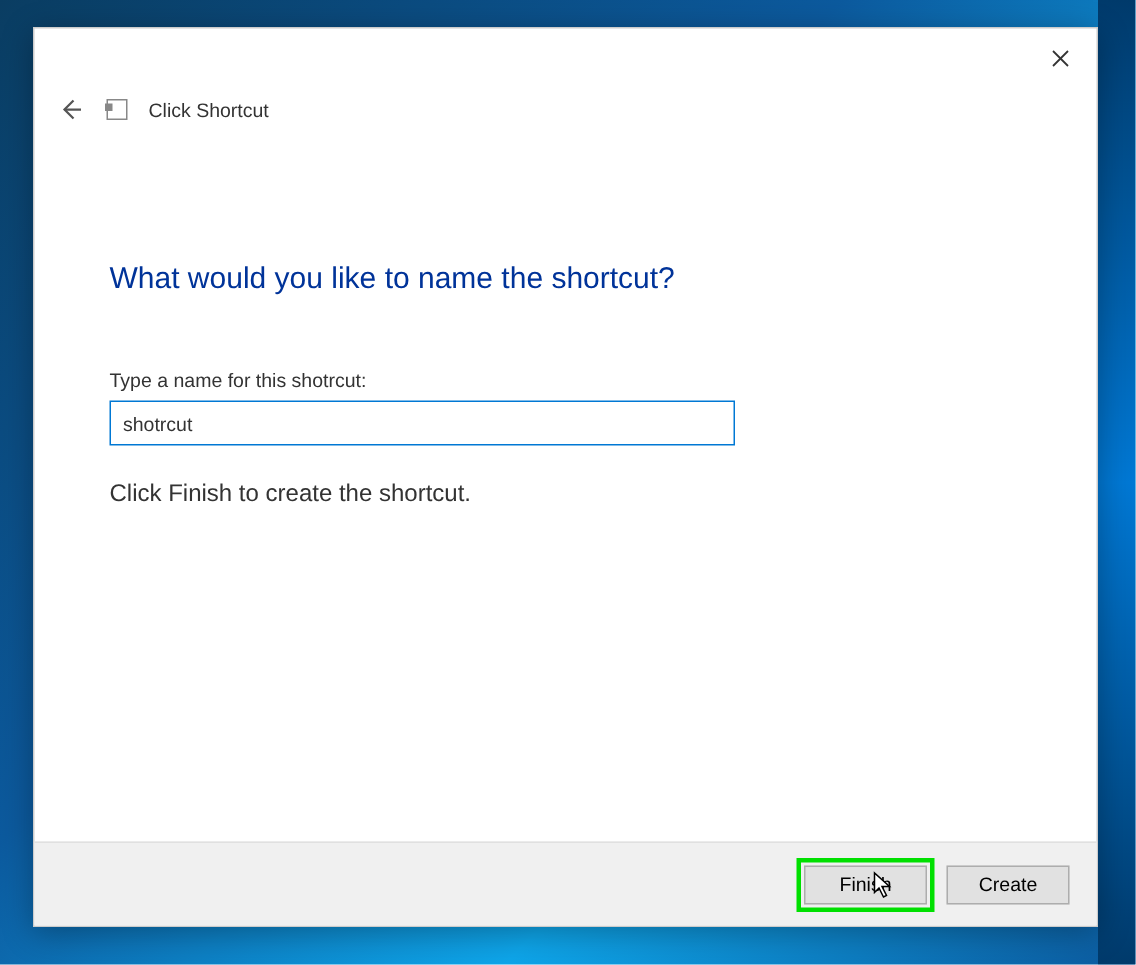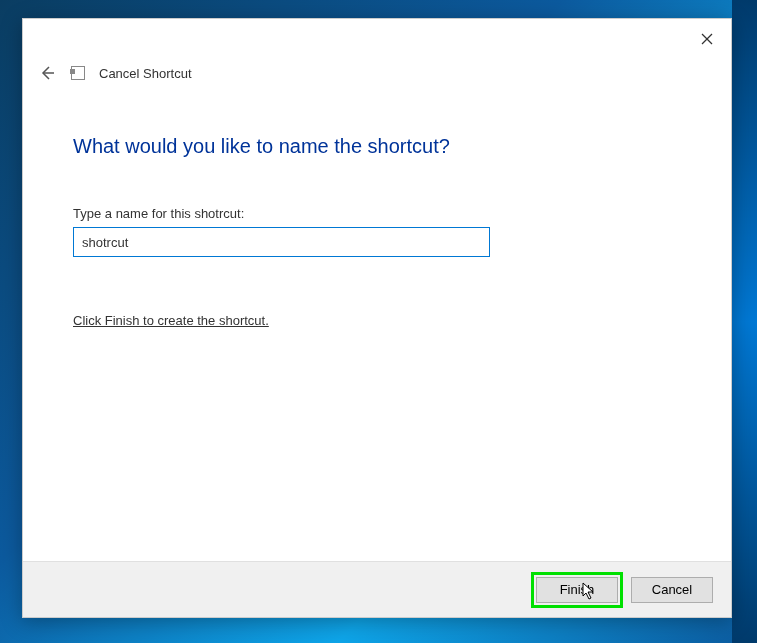"Cancel Shortcut" div.header-title { text: Cancel -> Click }
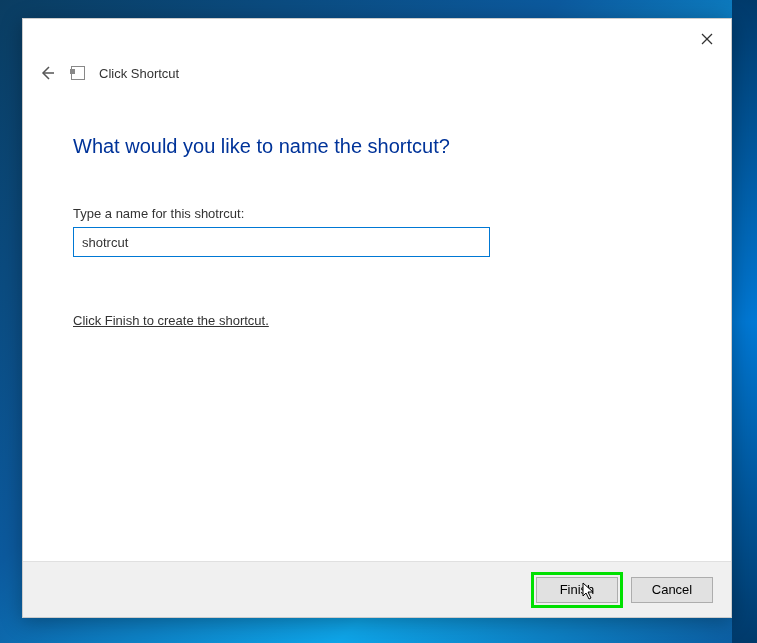"What would you like to" .main-heading { margin-top: none -> 40px }
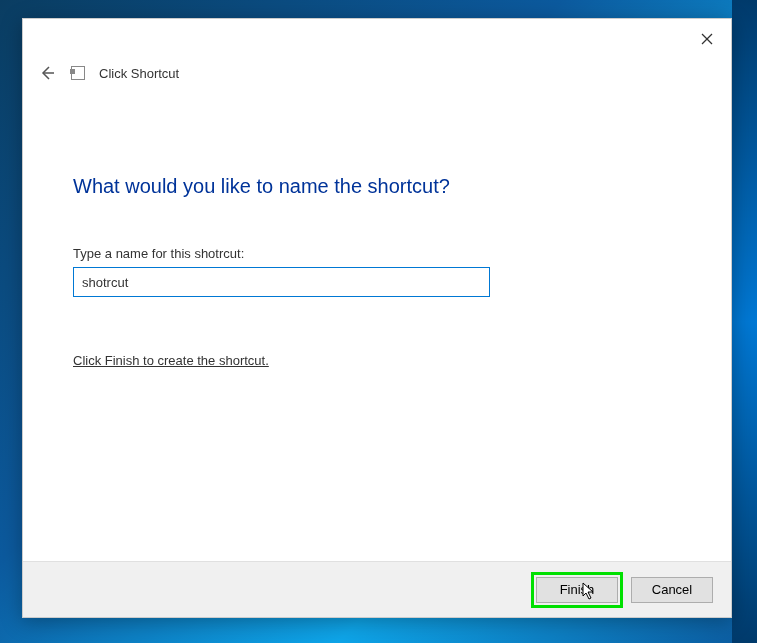"Click Finish to create the" .instruction-text { font-size: 13px -> 16px; margin-top: 56px -> 24px; text-decoration: underline -> none }
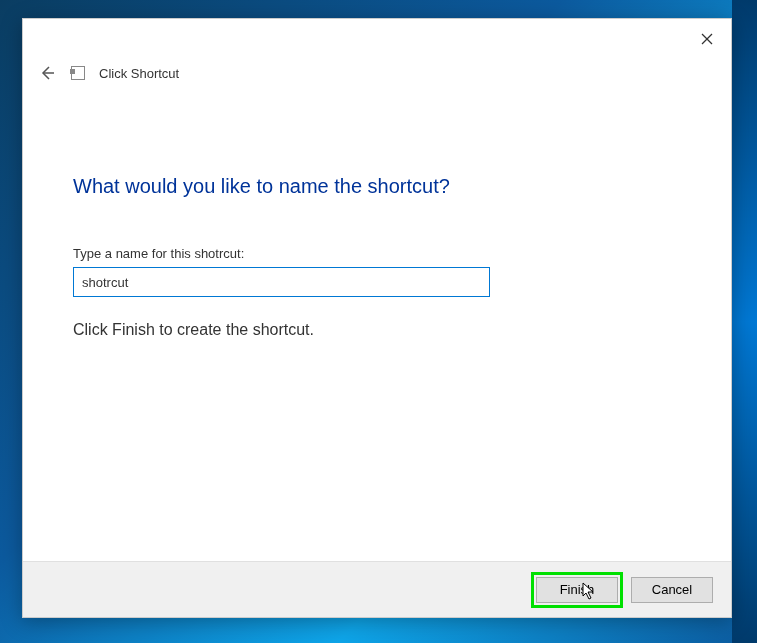"Cancel" button.btn { text: Cancel -> Create }
